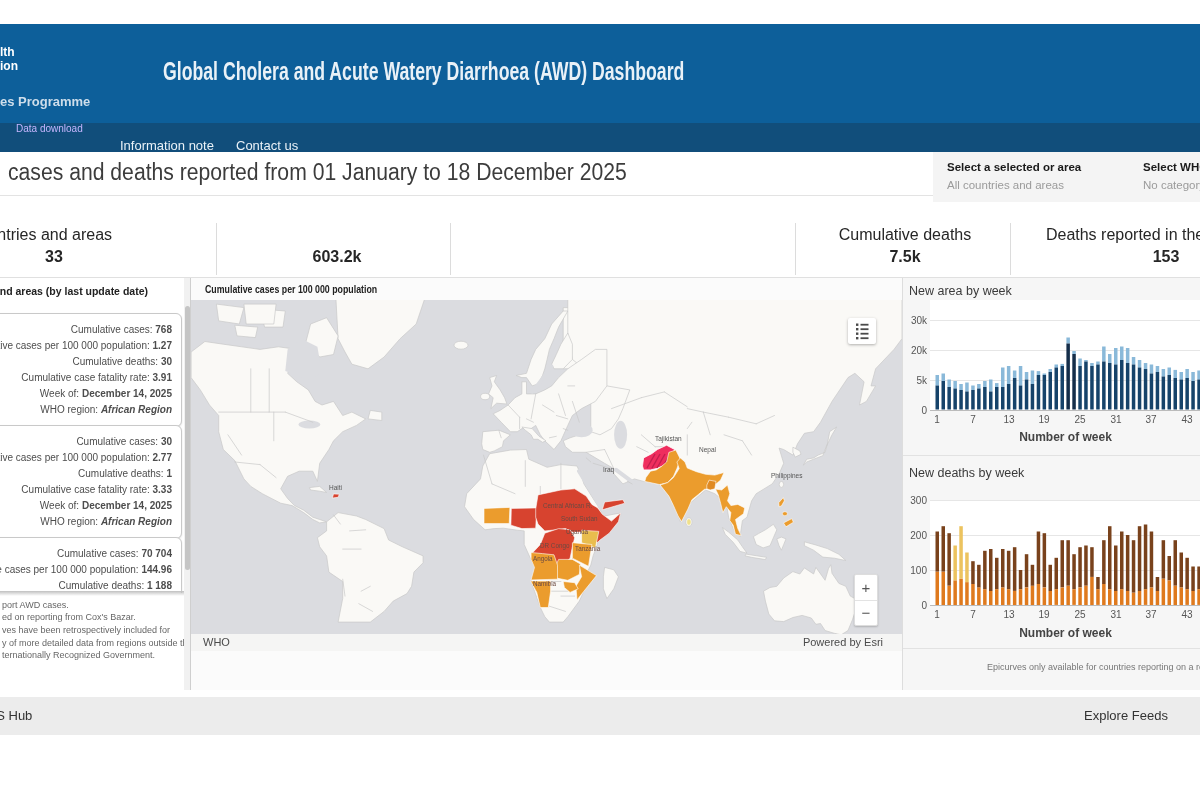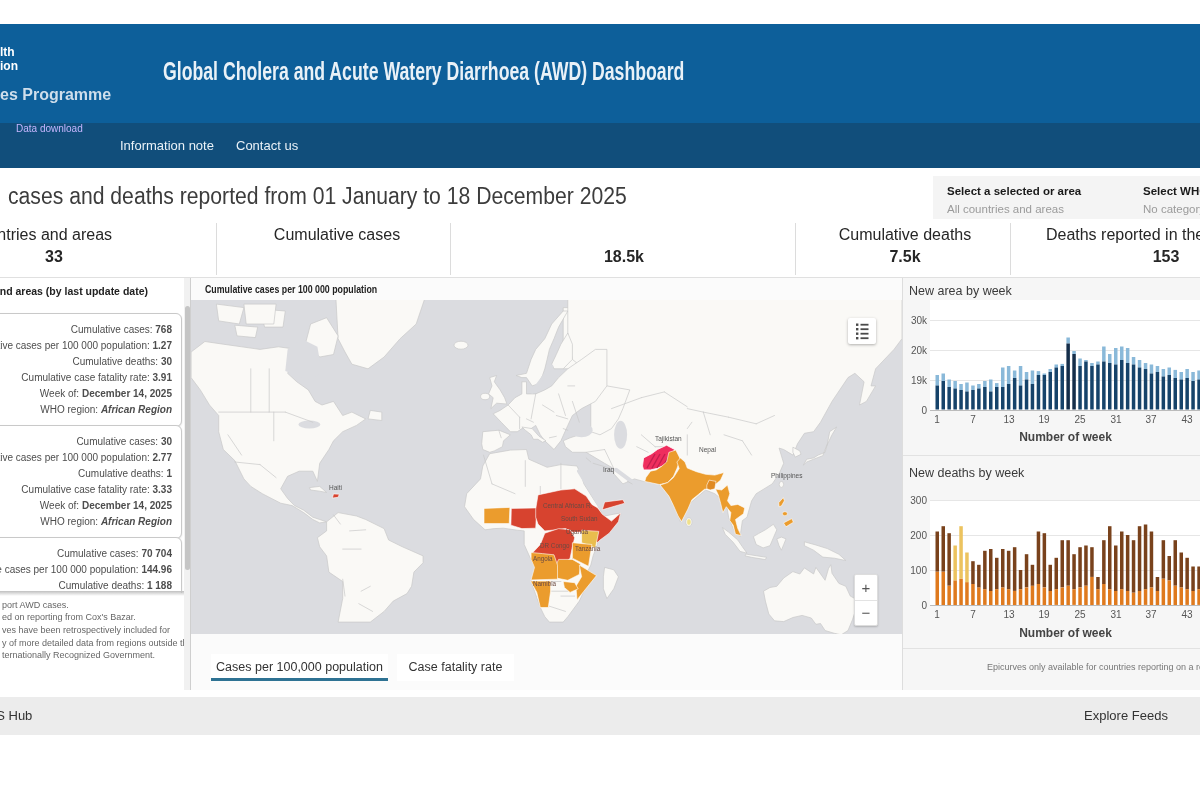"es Programme" div.abs { font-size: 16px -> 13px; top: 62px -> 70px }
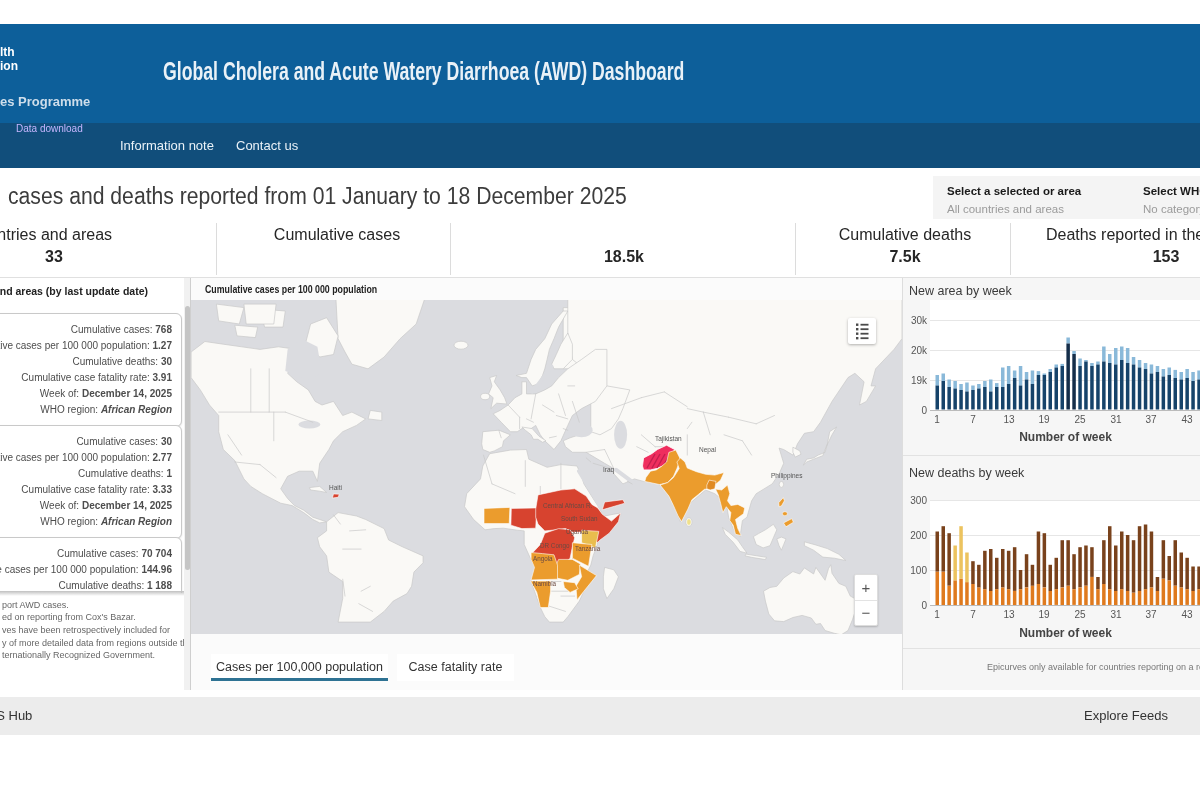"cases and deaths reported from" div.abs { height: 50px -> 44px; top: 176px -> 152px }
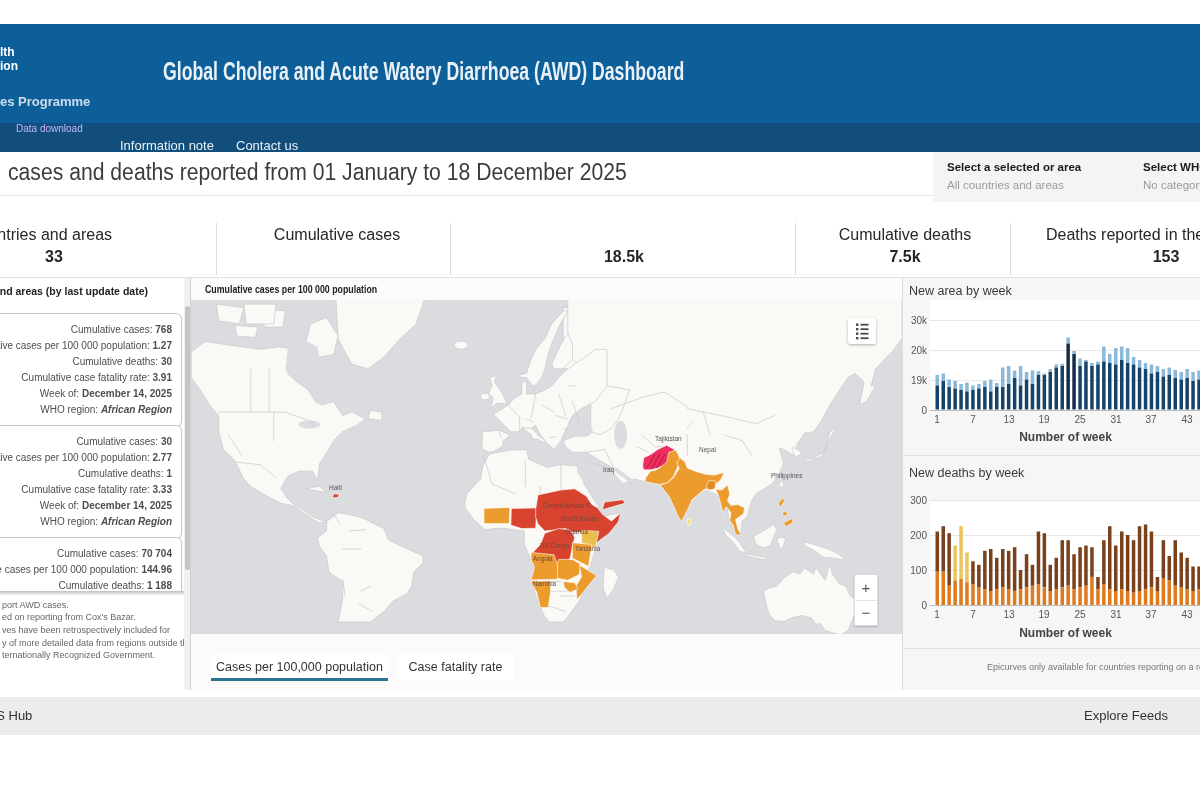"Cumulative cases" div.abs { html: <div>Cumulative cases</div> -> none }
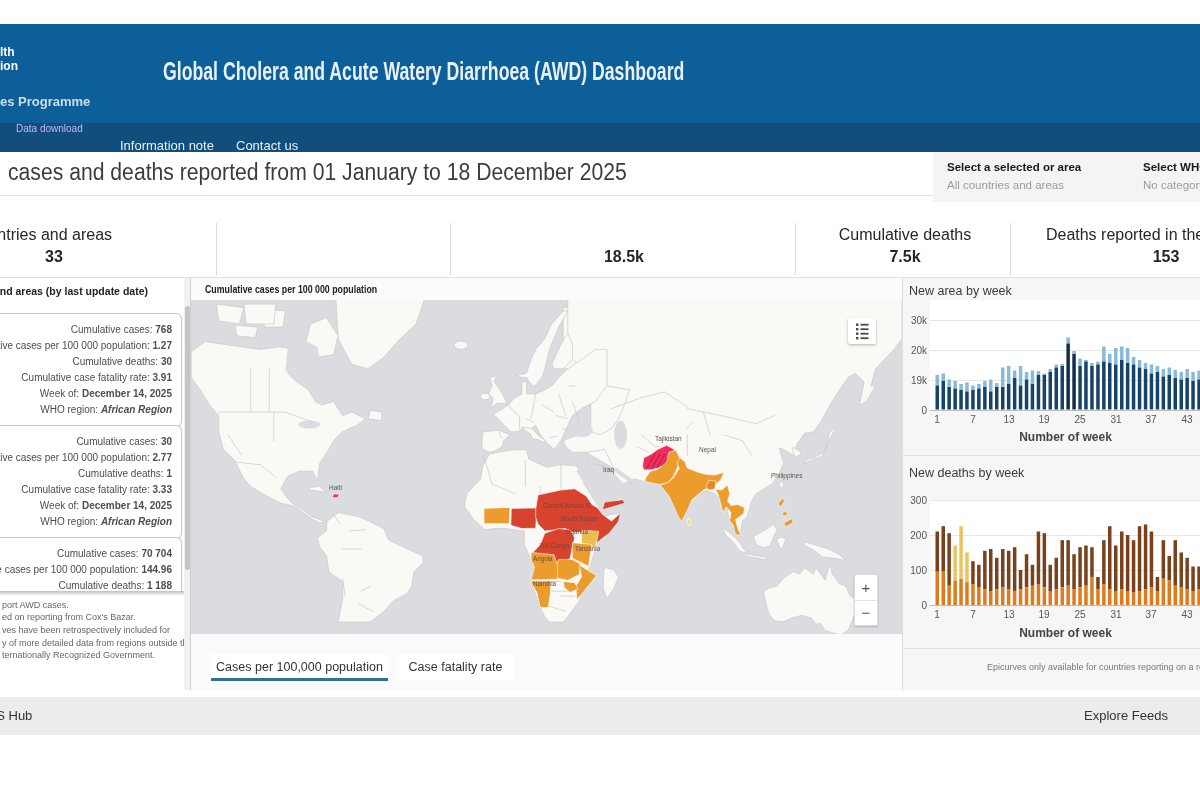"603.2k" div.abs { html: none -> <div>603.2k</div> }
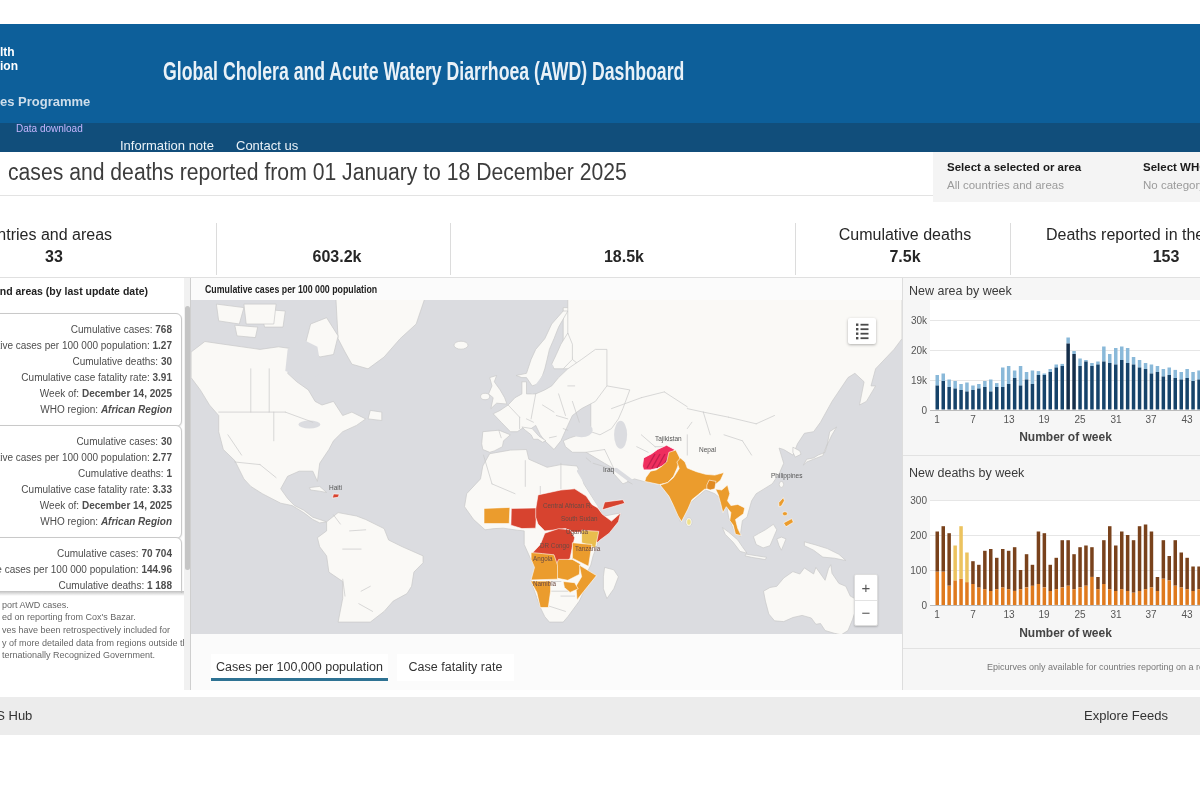"18.5k" div.abs { html: <div>18.5k</div> -> none }
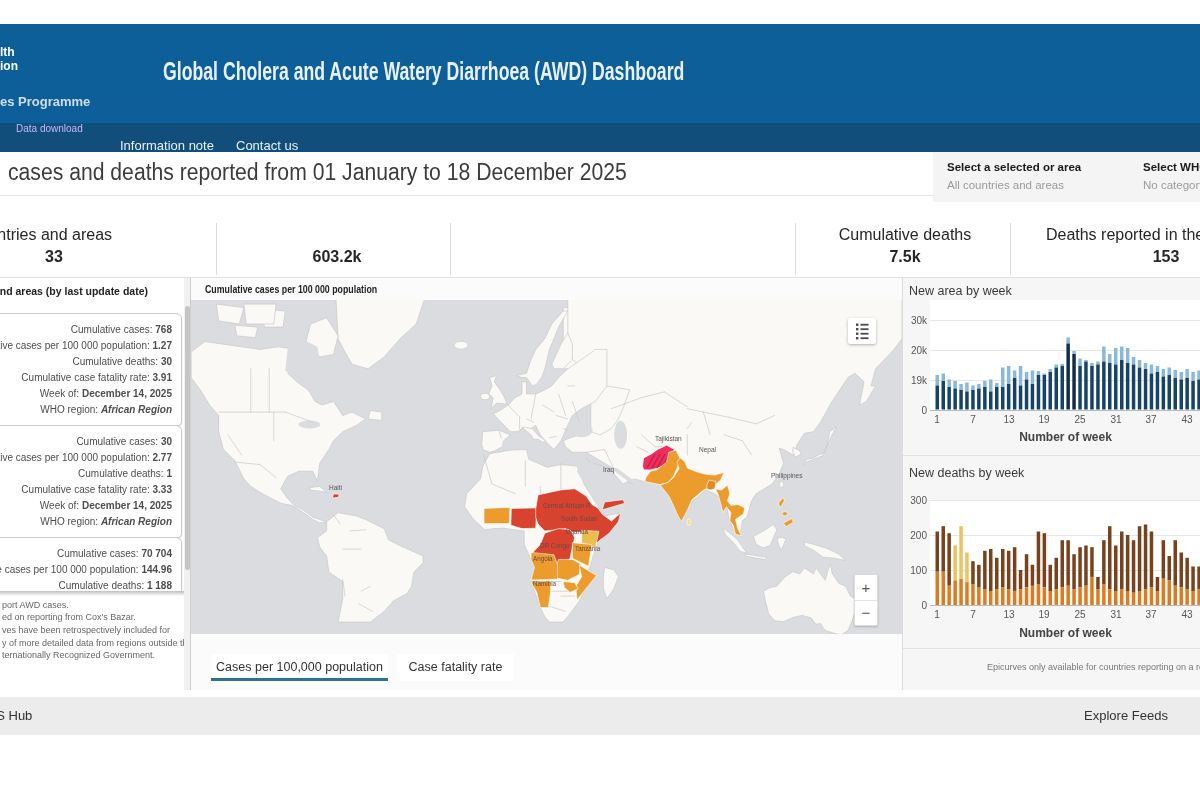"19k" div.yt { text: 19k -> 5k }
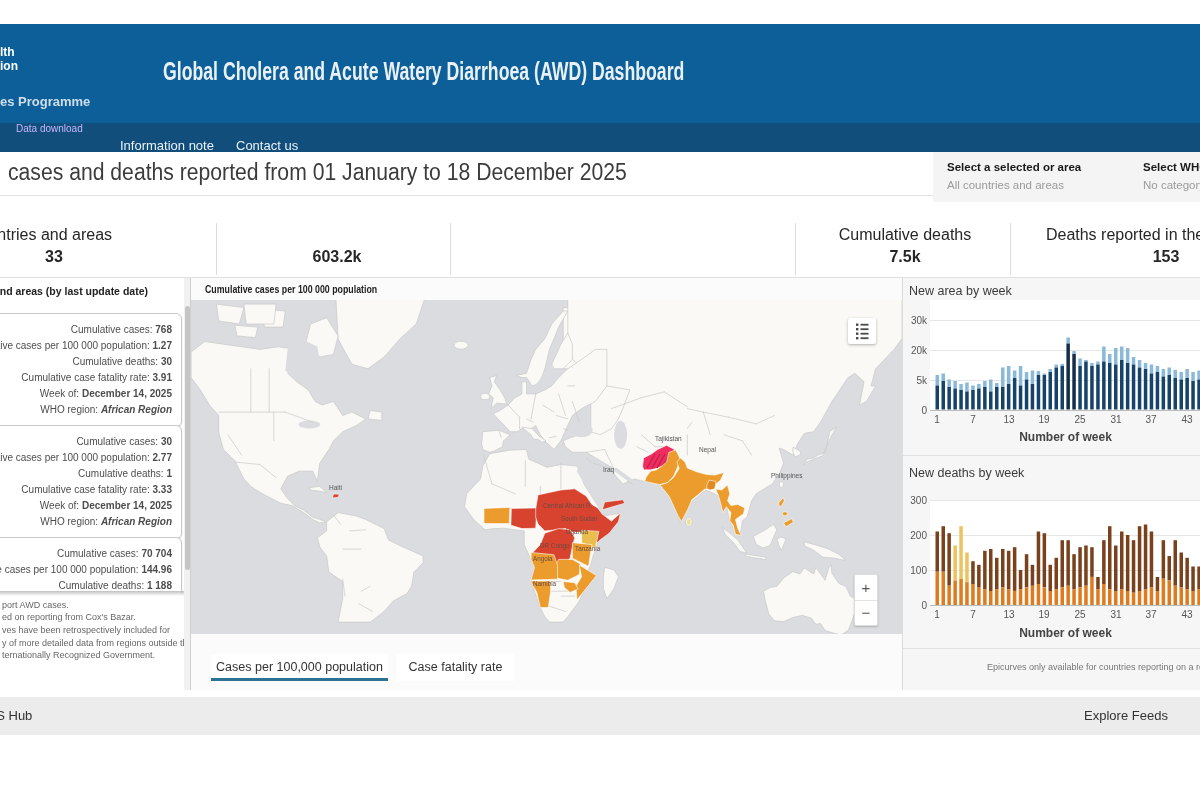"WHO" div.abs { html: none -> <div> <div>WHO</div> <div>Powered by Esri</div> </div> }
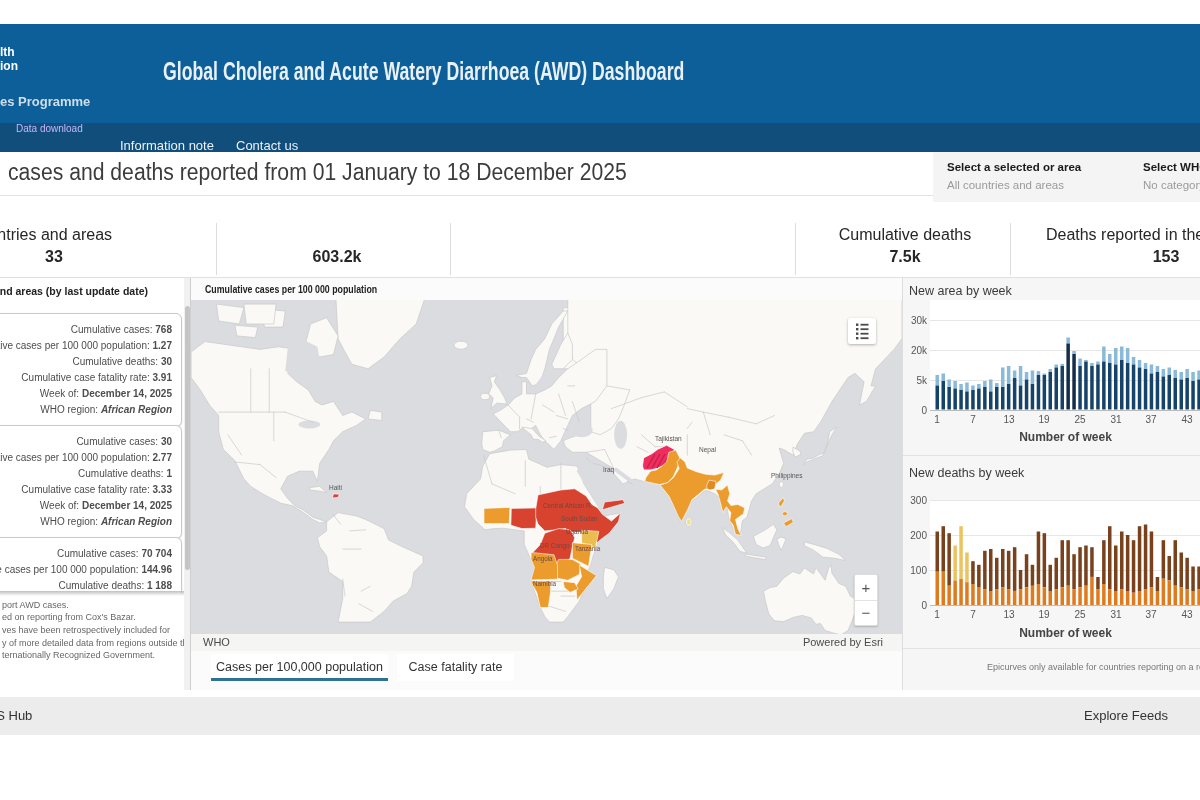"Cases per 100,000 population" div.abs { html: <div> <div>Cases per 100,000 population</div> <div>Case fatality rate</div> </div> -> none }
